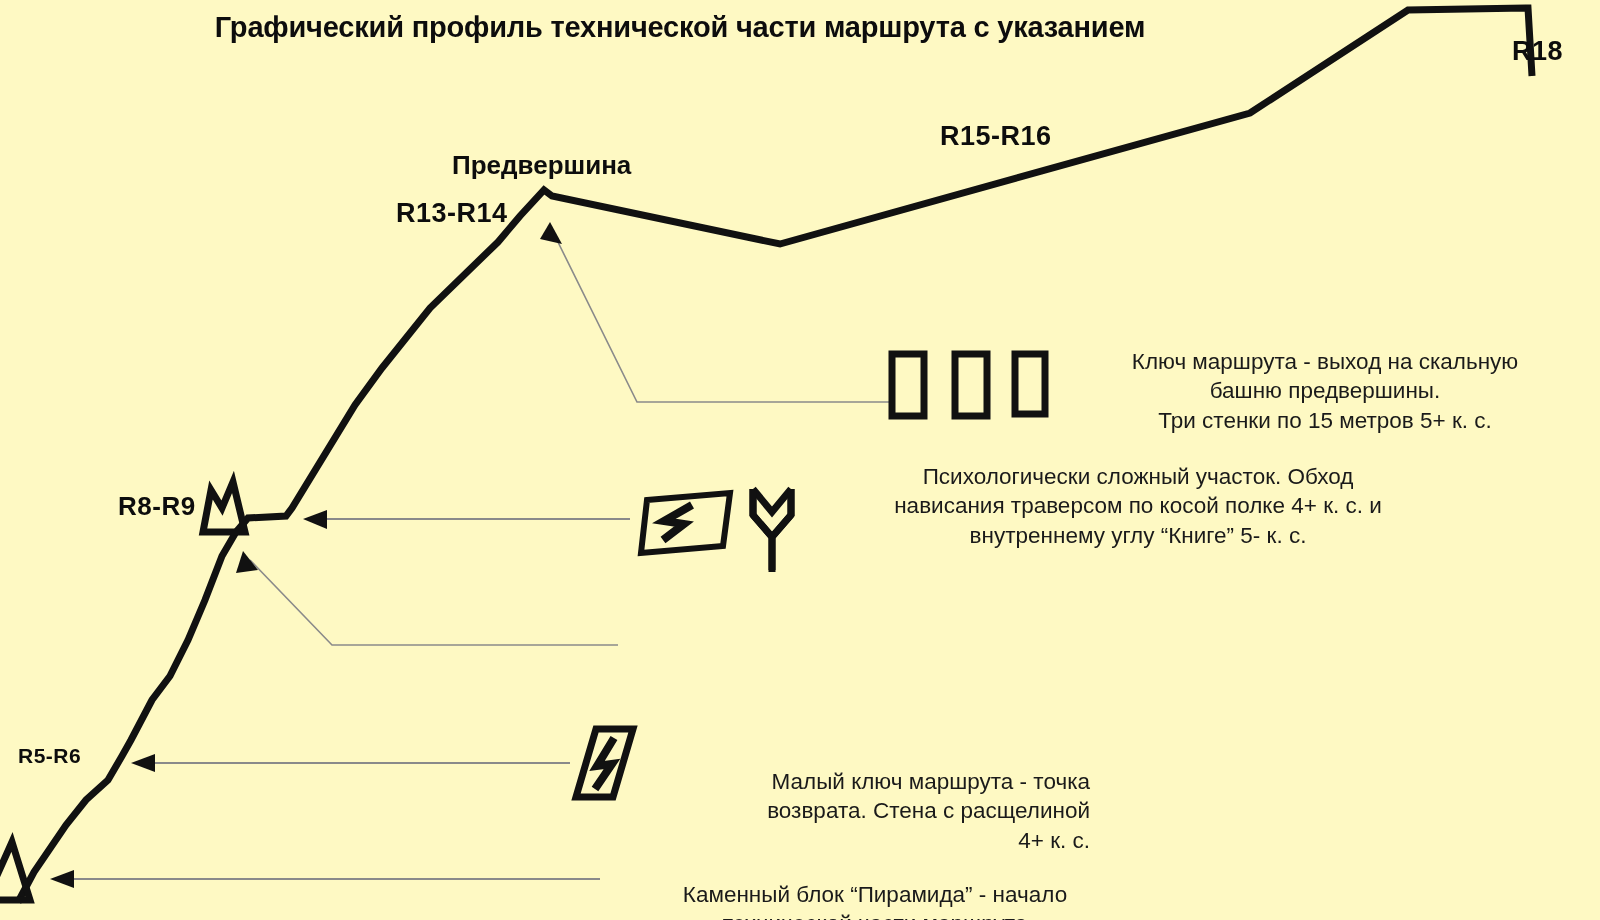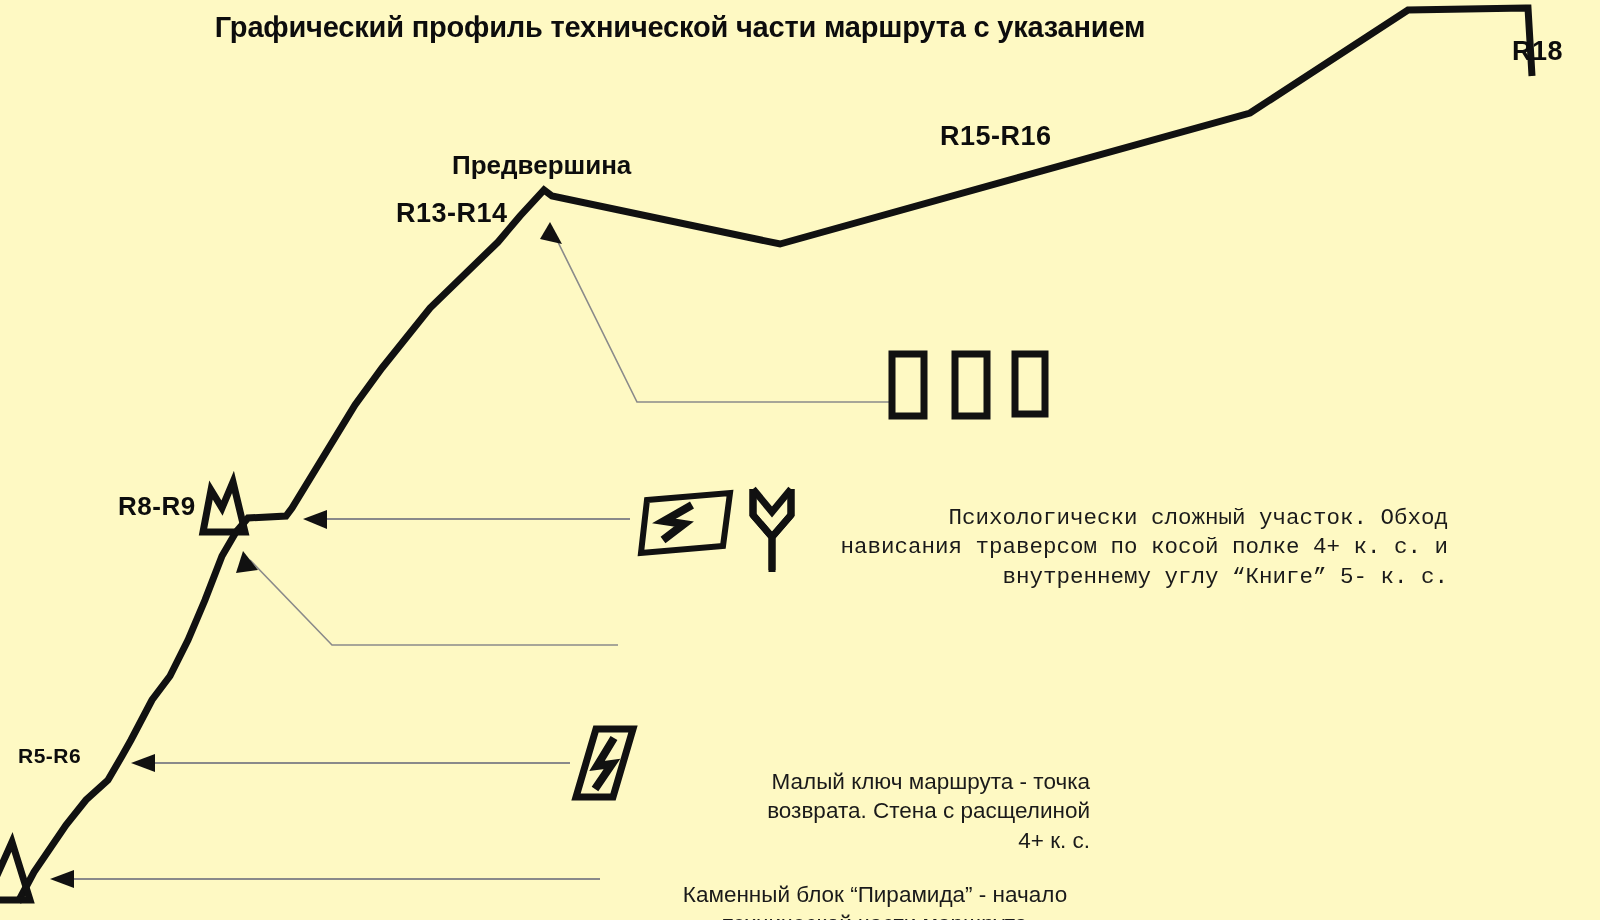"Ключ маршрута - выход на" div.callout { html: none -> <div>Ключ маршрута - выход на скальную башню предвершины. Три стенки по 15 метров 5+ к. с.</div> }
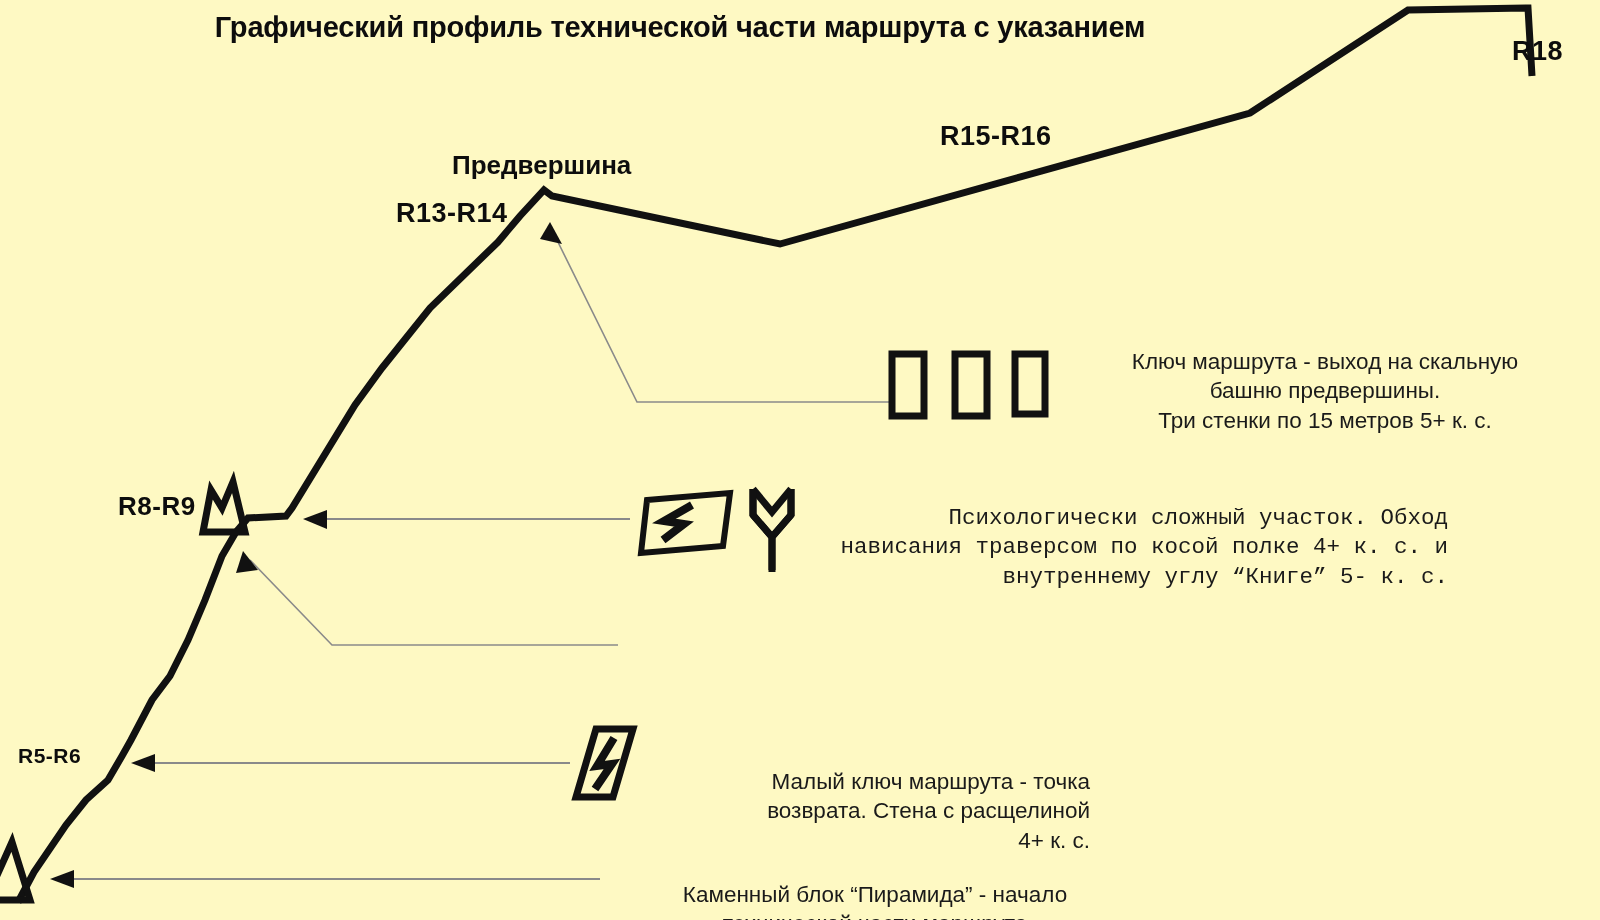"Психологически сложный участок. Обход" #callout-psych { font-family: Liberation Mono, monospace -> none; text-align: right -> center; top: 504px -> 462px }
